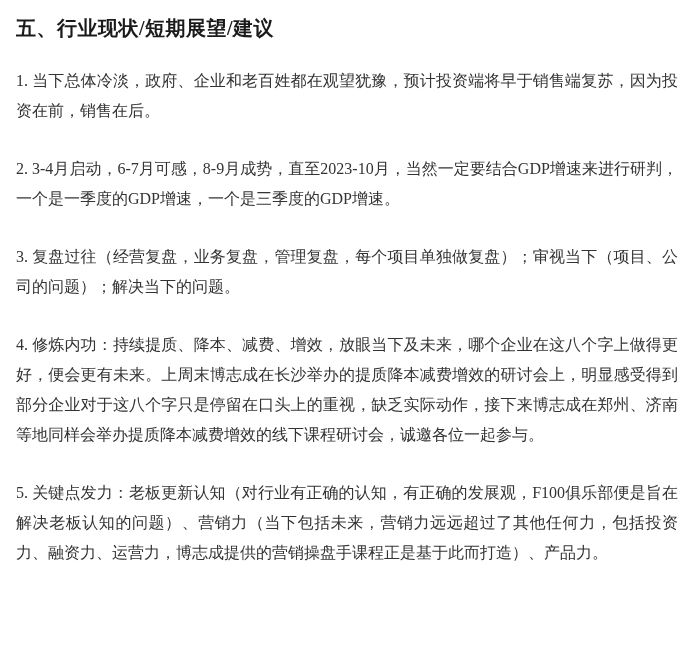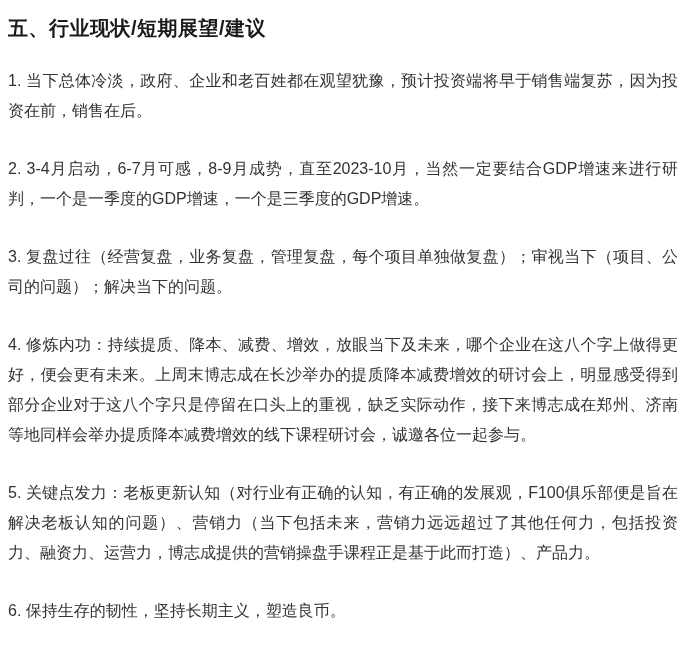"五、行业现状/短期展望/建议" .doc { font-family: none -> Liberation Serif, serif; padding: 10px 8px 0 8px -> 10px 8px 0 16px }
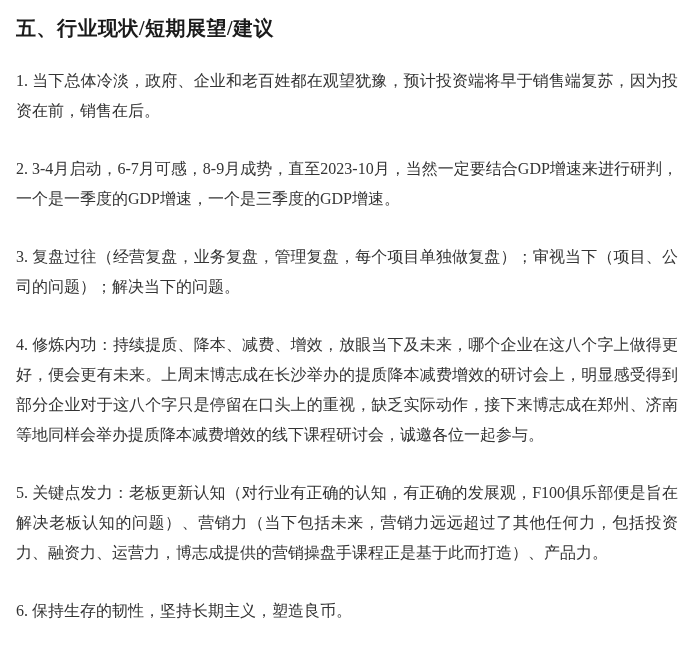"6. 保持生存的韧性，坚持长期主义，塑造良币。" p { html: <p>6. 保持生存的韧性，坚持长期主义，塑造良币。</p> -> none }
